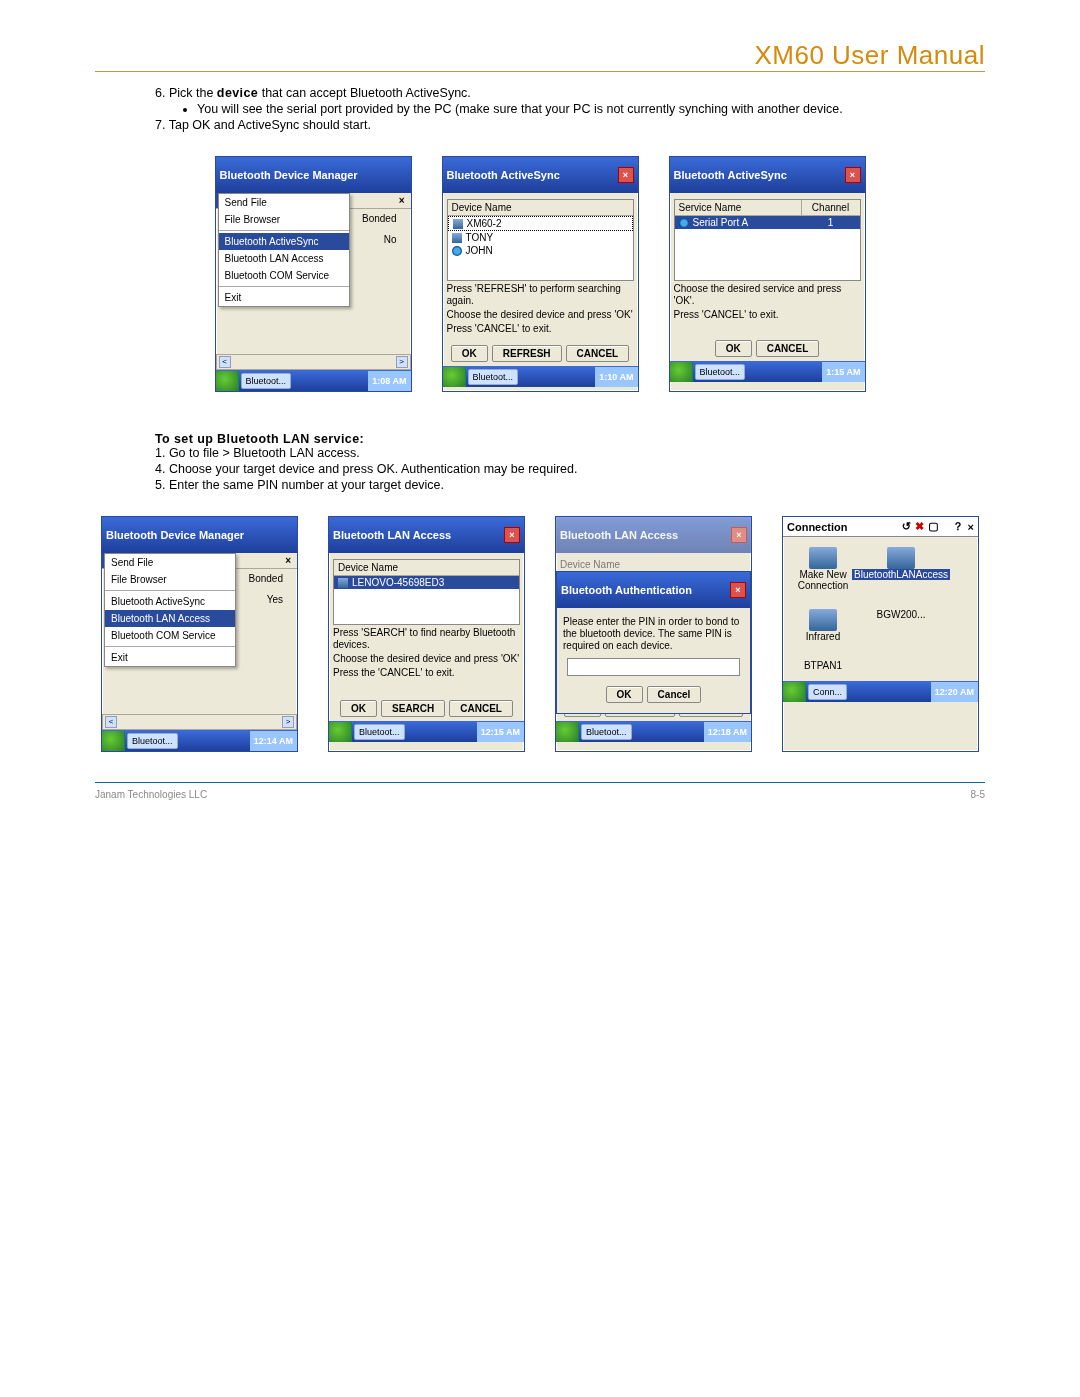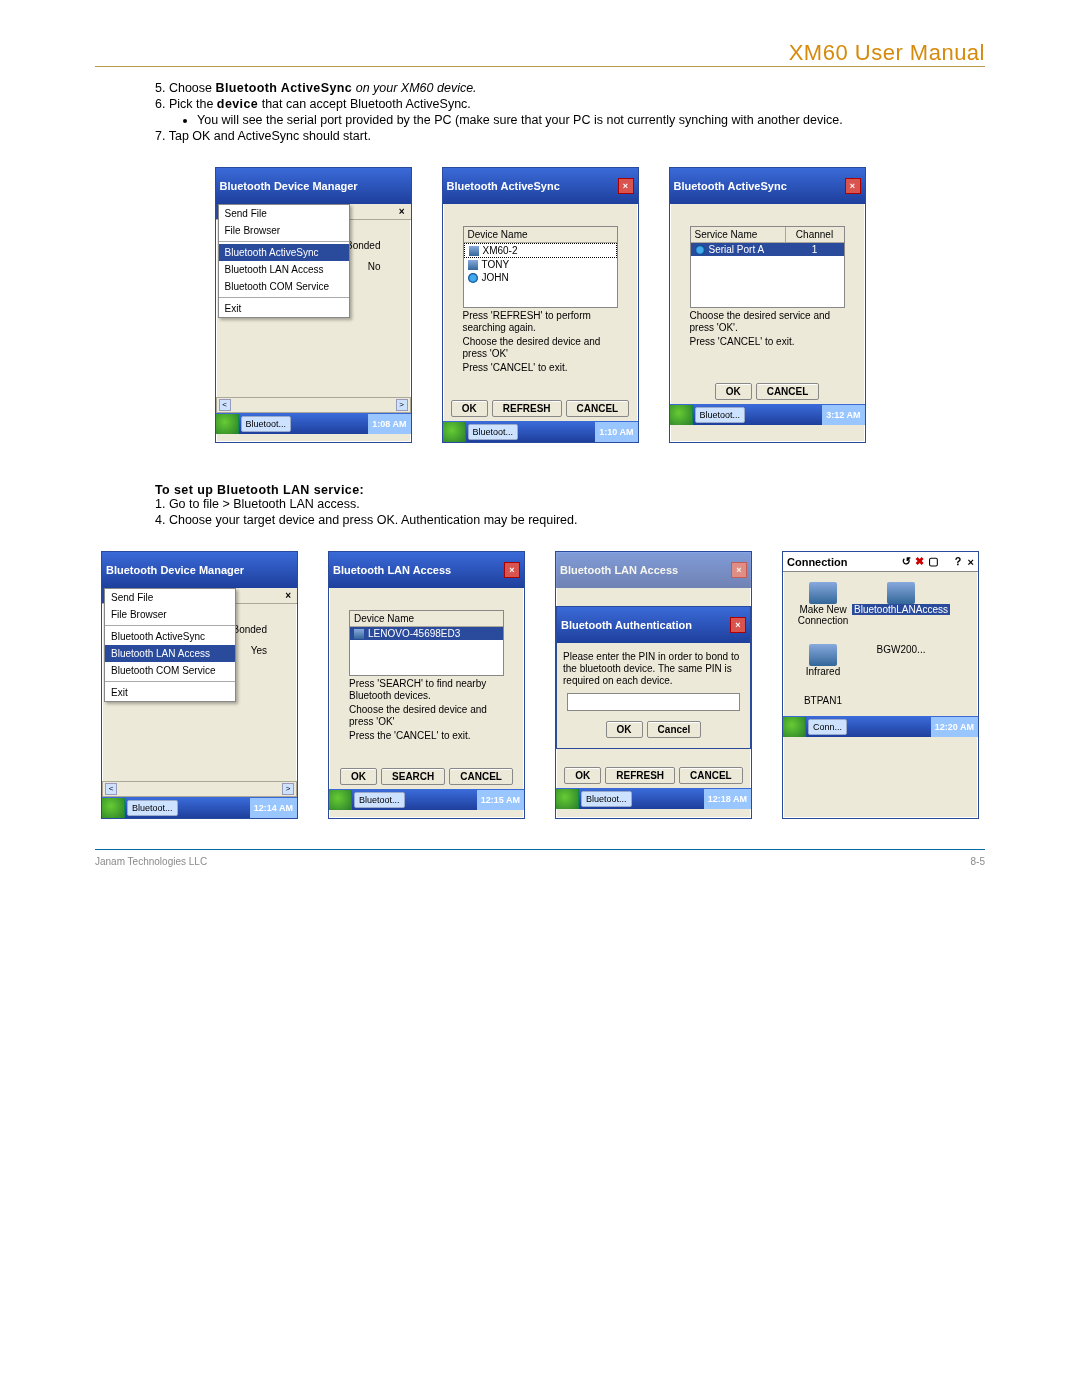"XM60 User Manual" .title { font-size: 22px -> 26px }
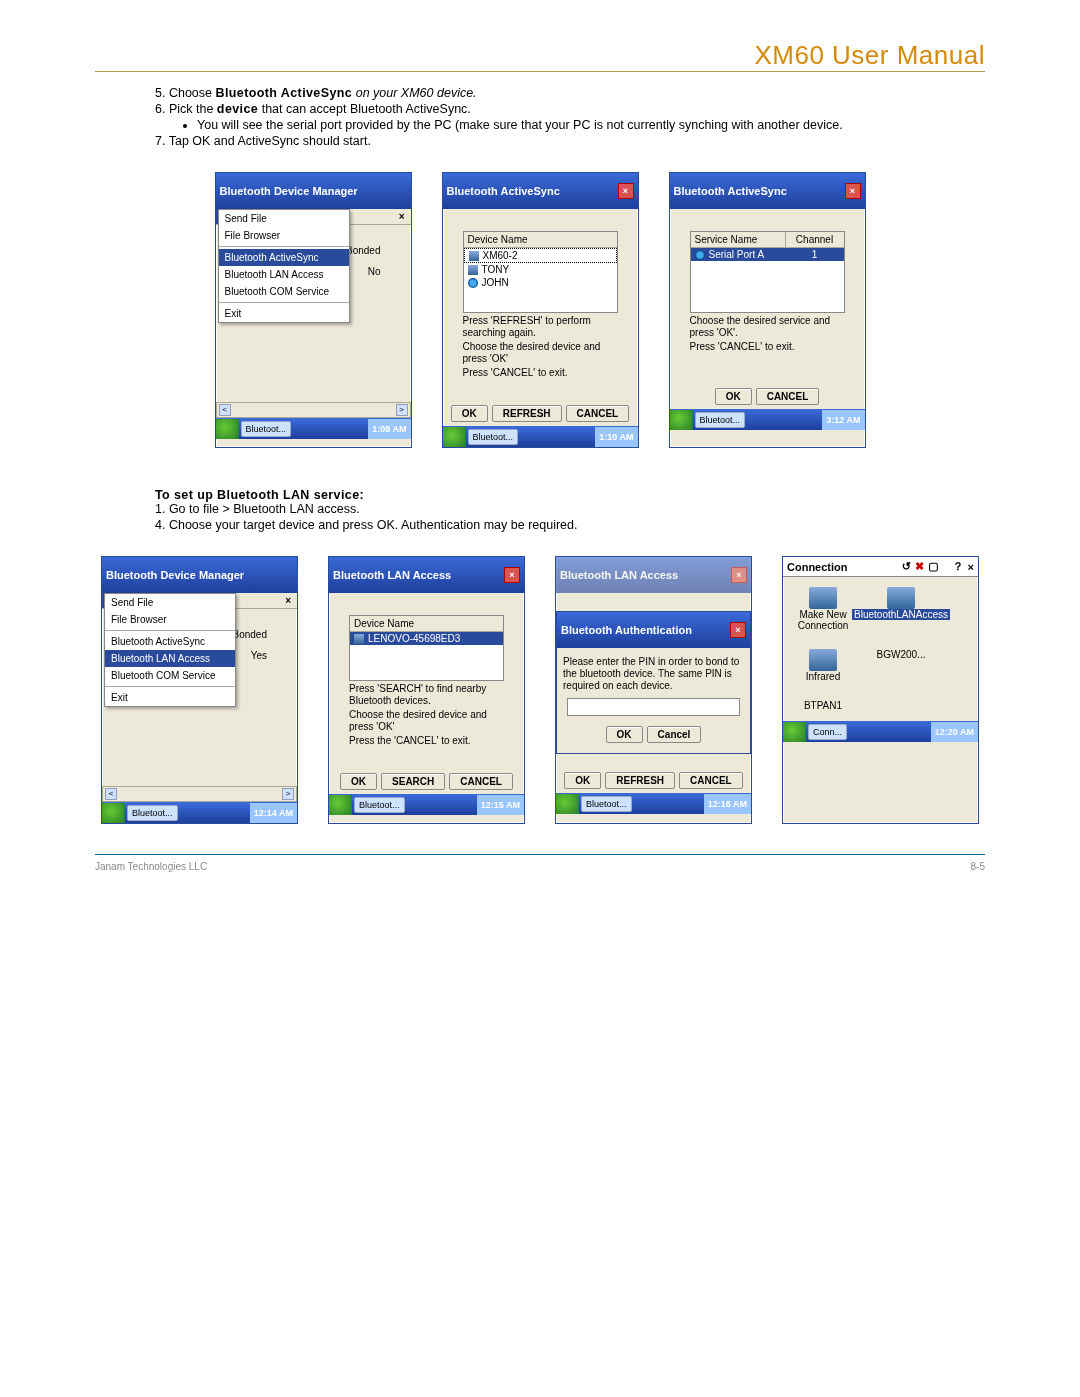"5. Choose Bluetooth ActiveSync on" li { html: <li><span>5. Choose</span> <span>Bluetooth ActiveSync</span> <span>on your XM60 device.</span></li> -> none }
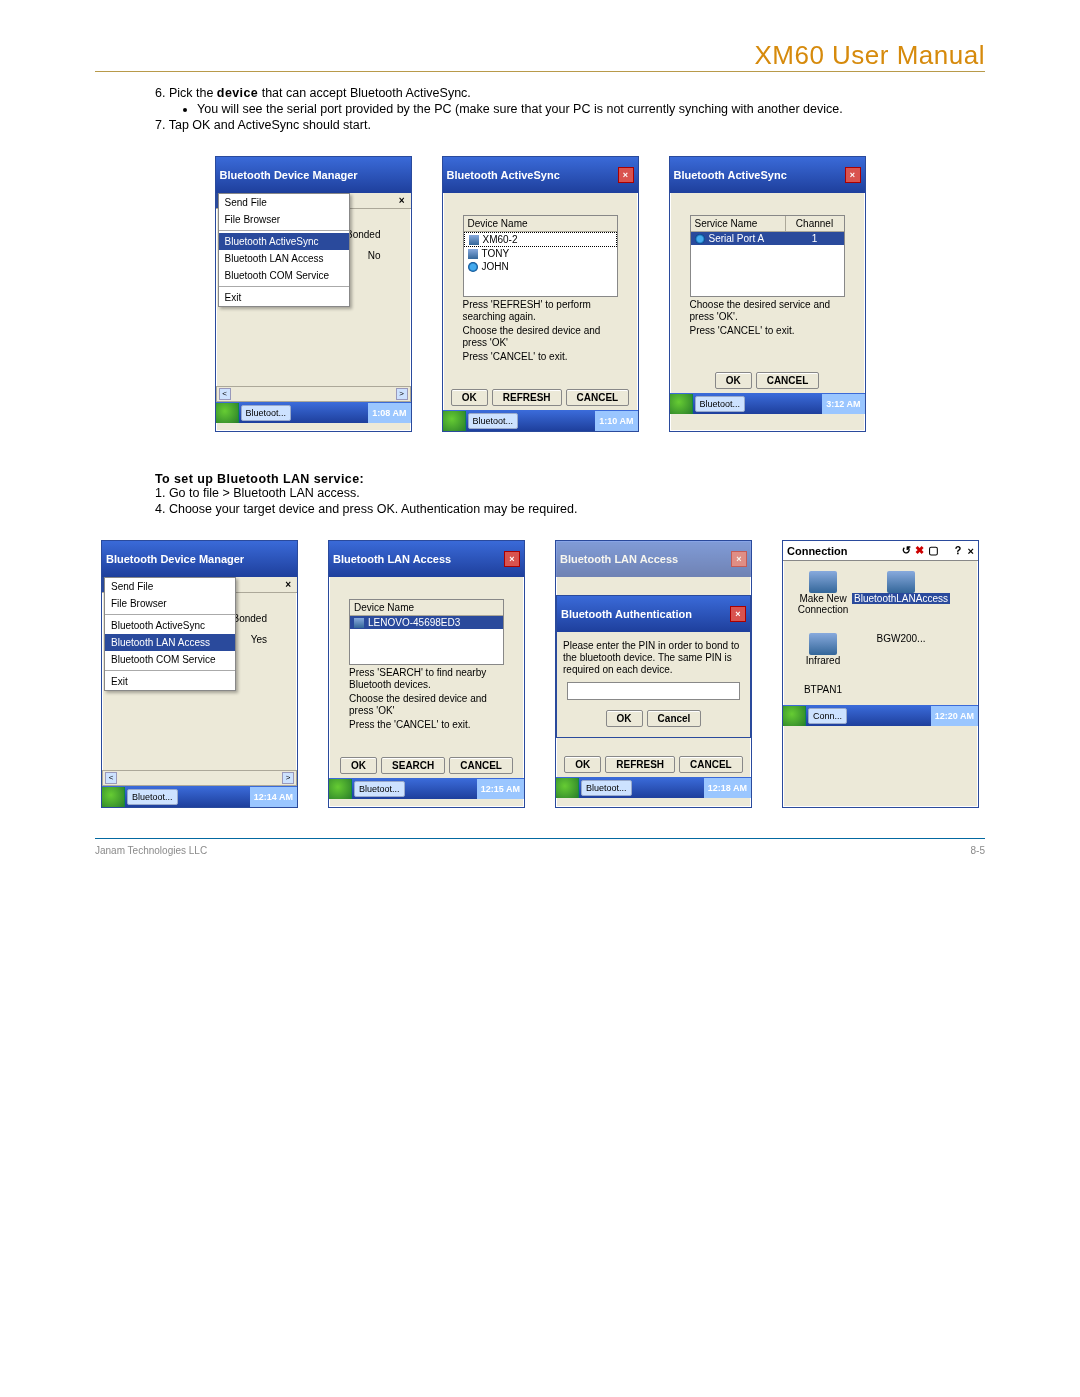"Device Name" .body { padding: 20px -> 4px }
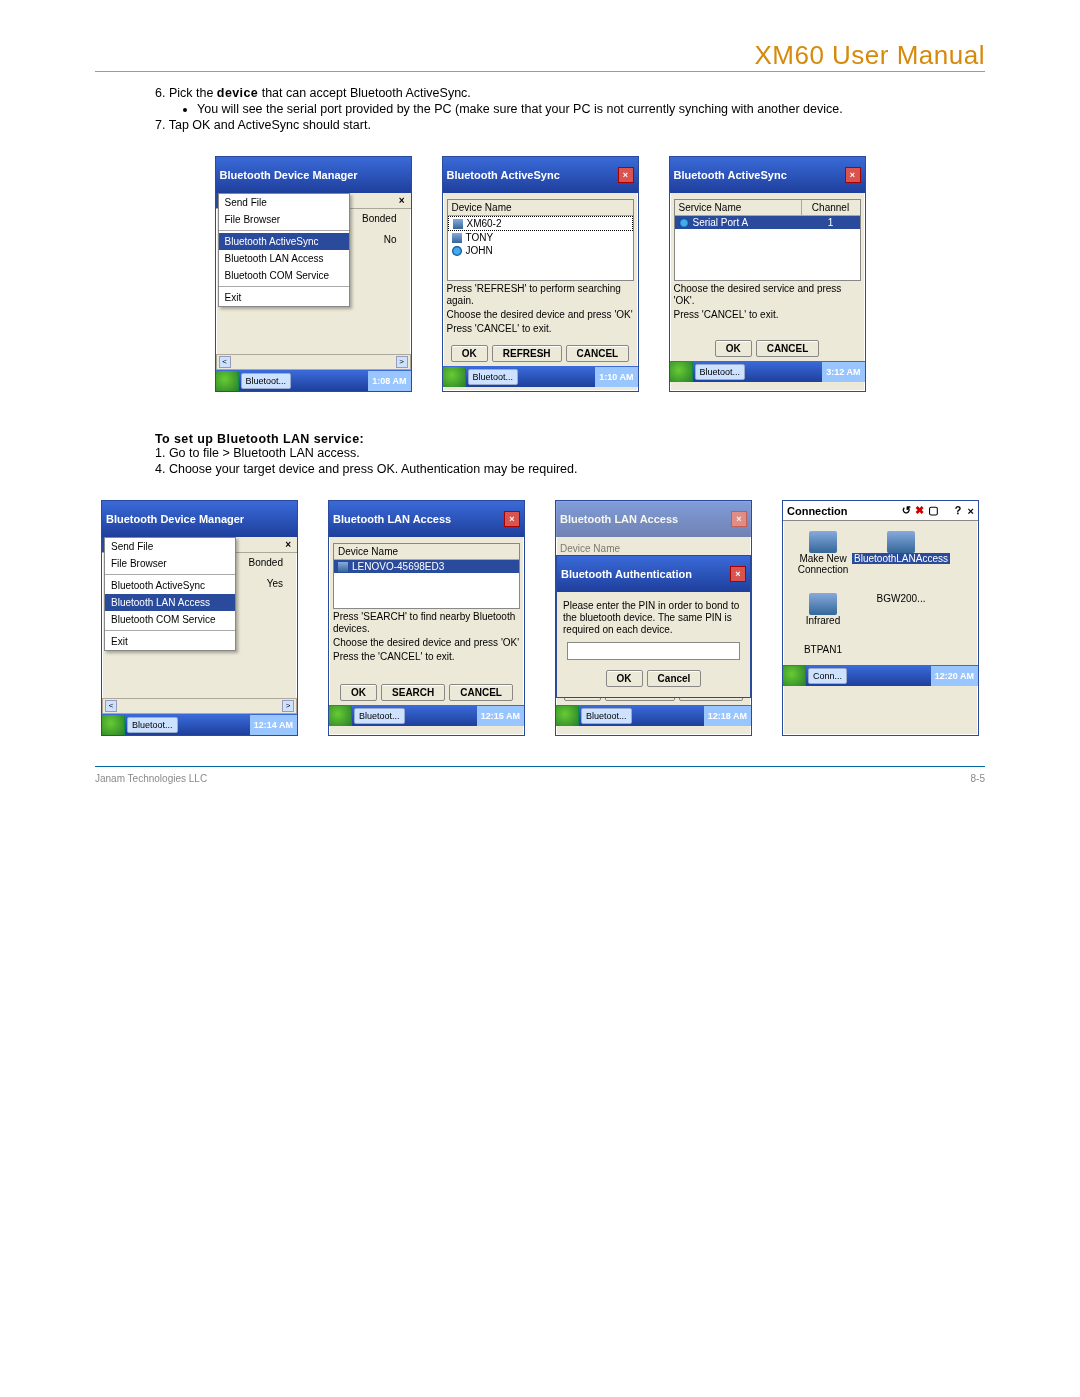"3:12 AM" b { text: 3:12 -> 1:15 }
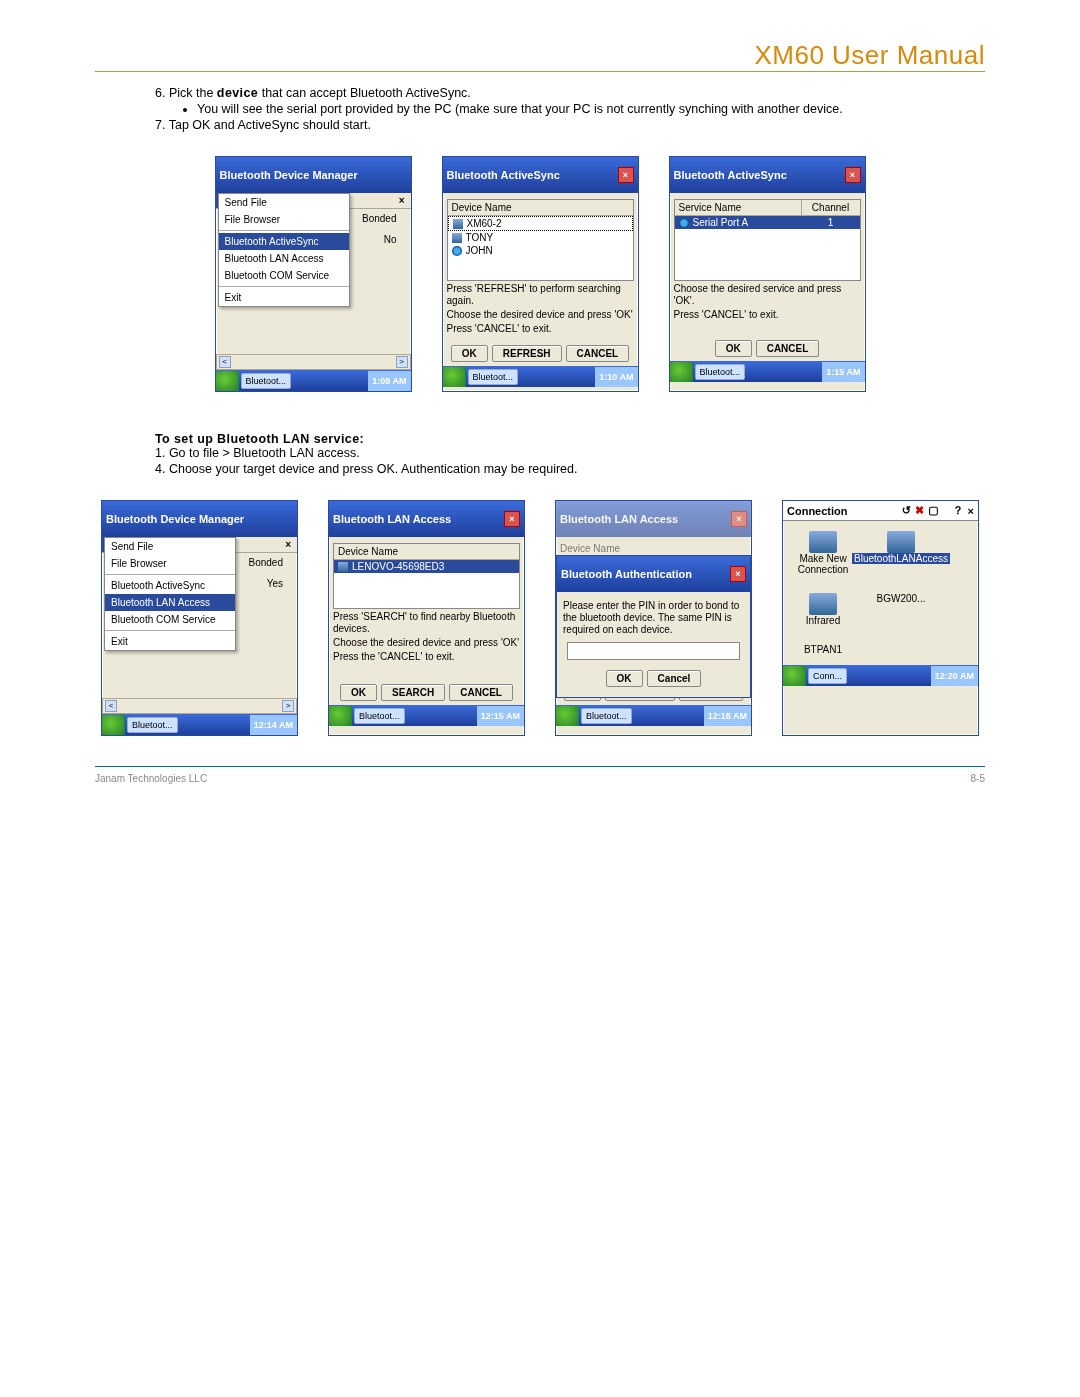"5. Enter the same PIN" li { html: none -> <li><span>5. Enter the same PIN number at your target device.</span></li> }
